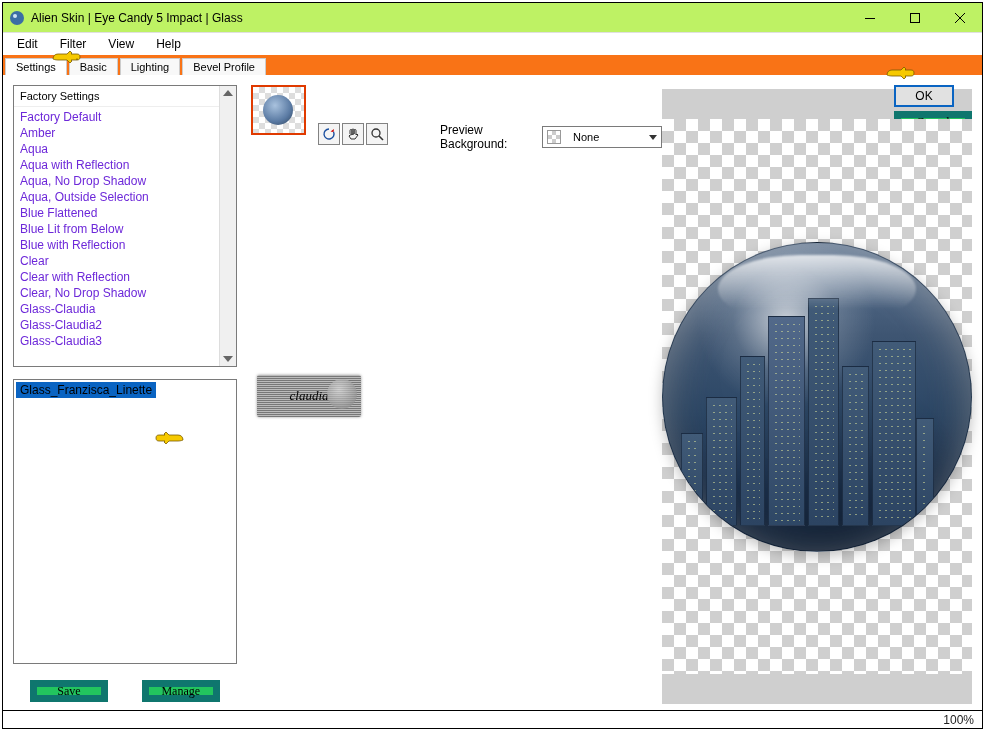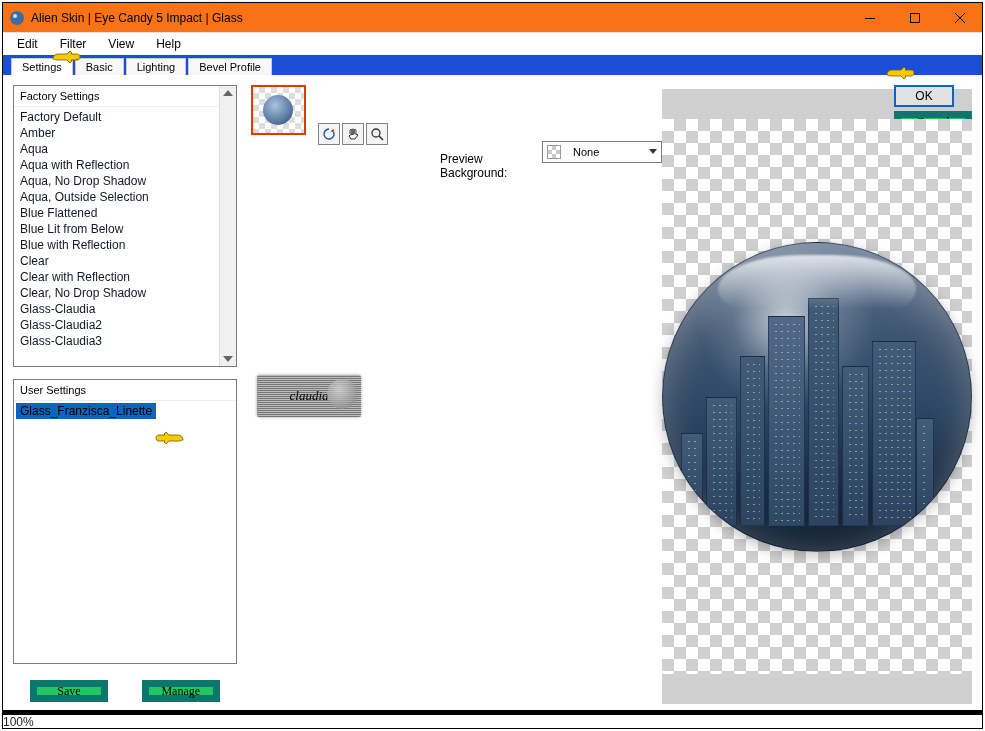"Alien Skin | Eye Candy" .titlebar { background: #f97316 -> #bef264 }
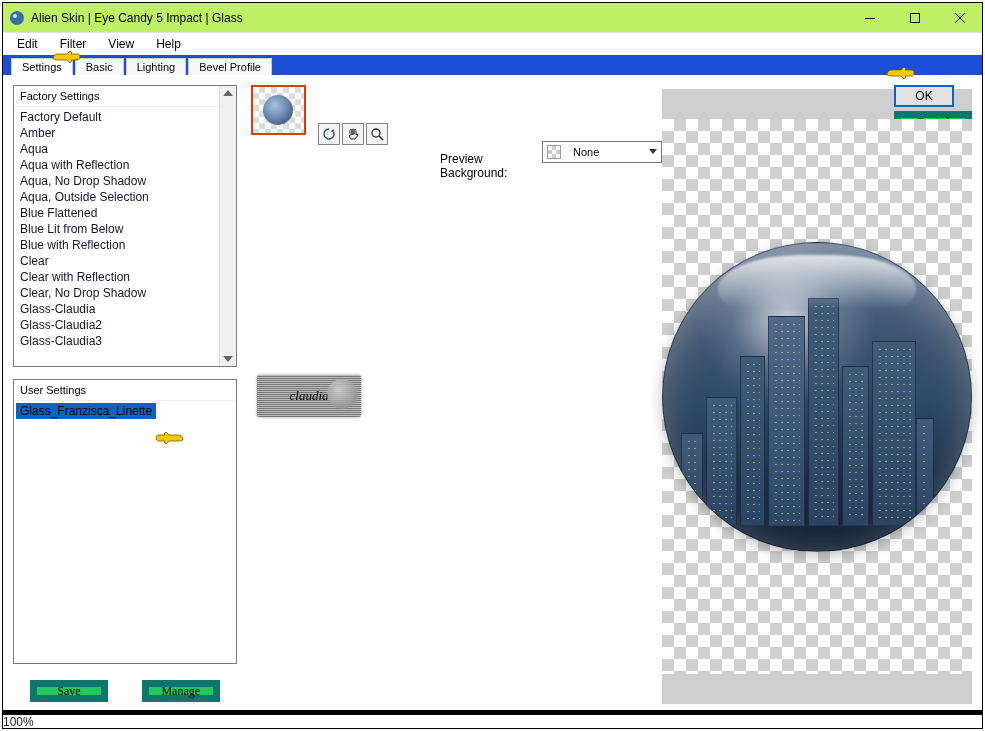"Settings" .tabbar { background: #1d4ed8 -> #f97316; padding-left: 8px -> 2px }
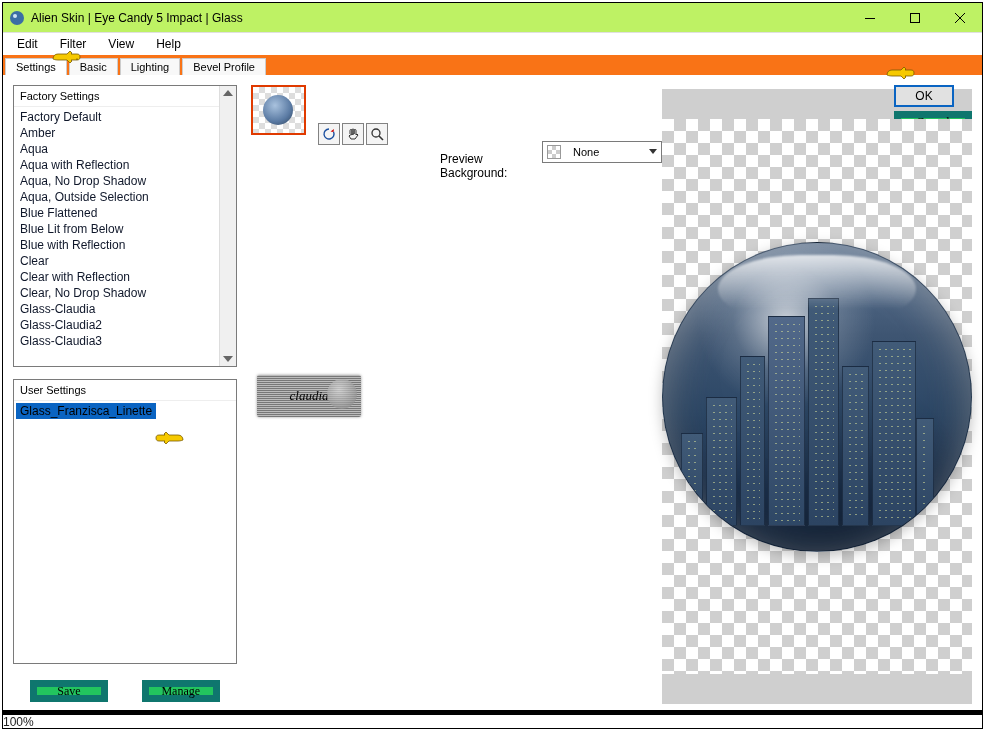"Factory Default" .list .row { color: #0f172a -> #6d28d9 }
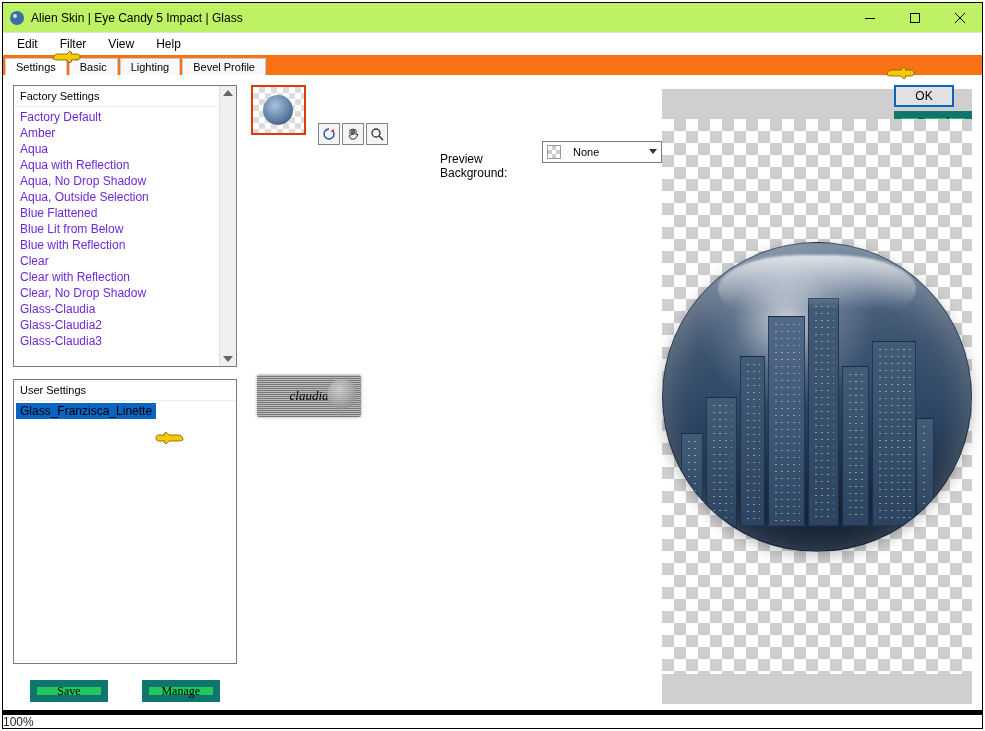"Preview Background:" .preview-bg-row label { margin-top: 29px -> none }
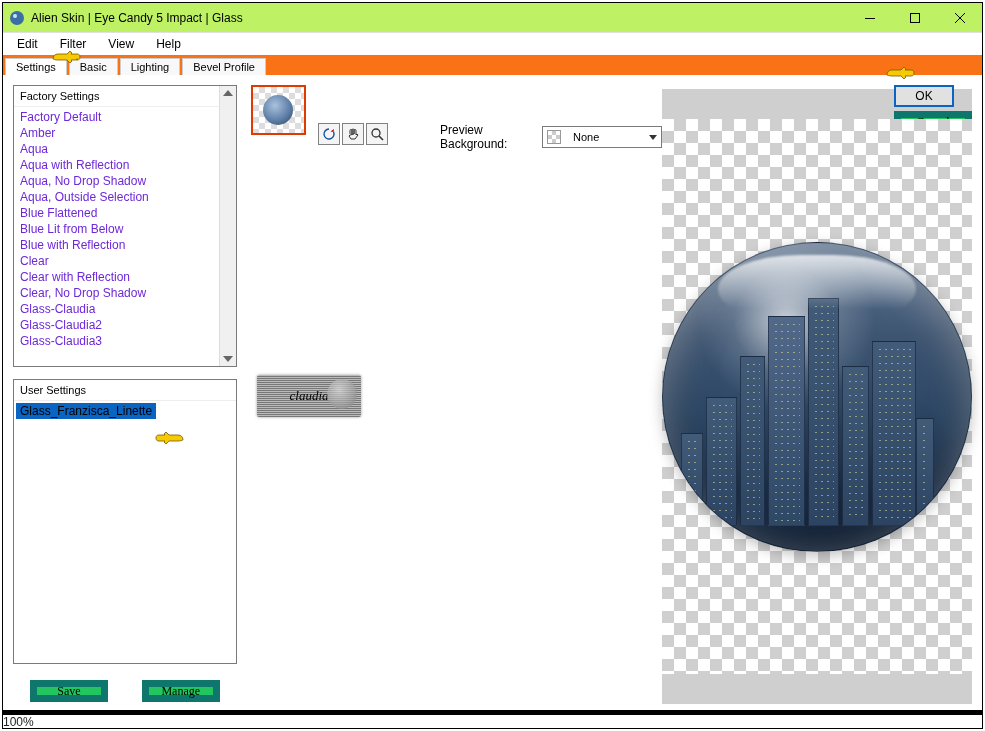"User Settings" div.header { html: <div>User Settings</div> -> none }
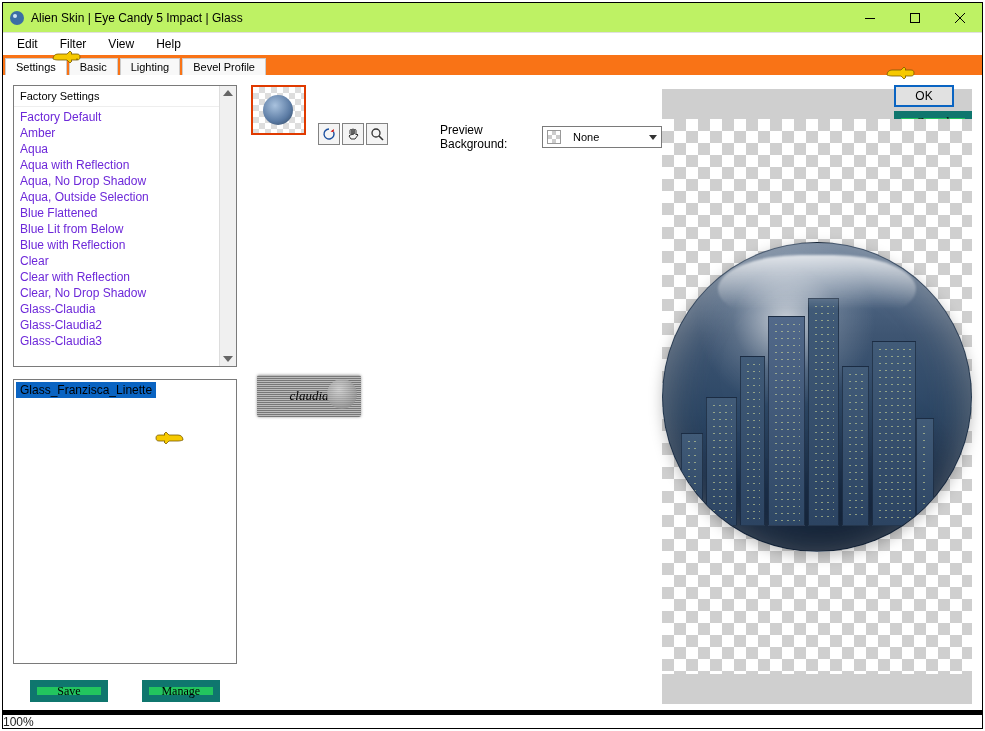"100%" .status-bar { border-top: 5px solid #000000 -> 1px solid #000000; justify-content: none -> flex-end }
